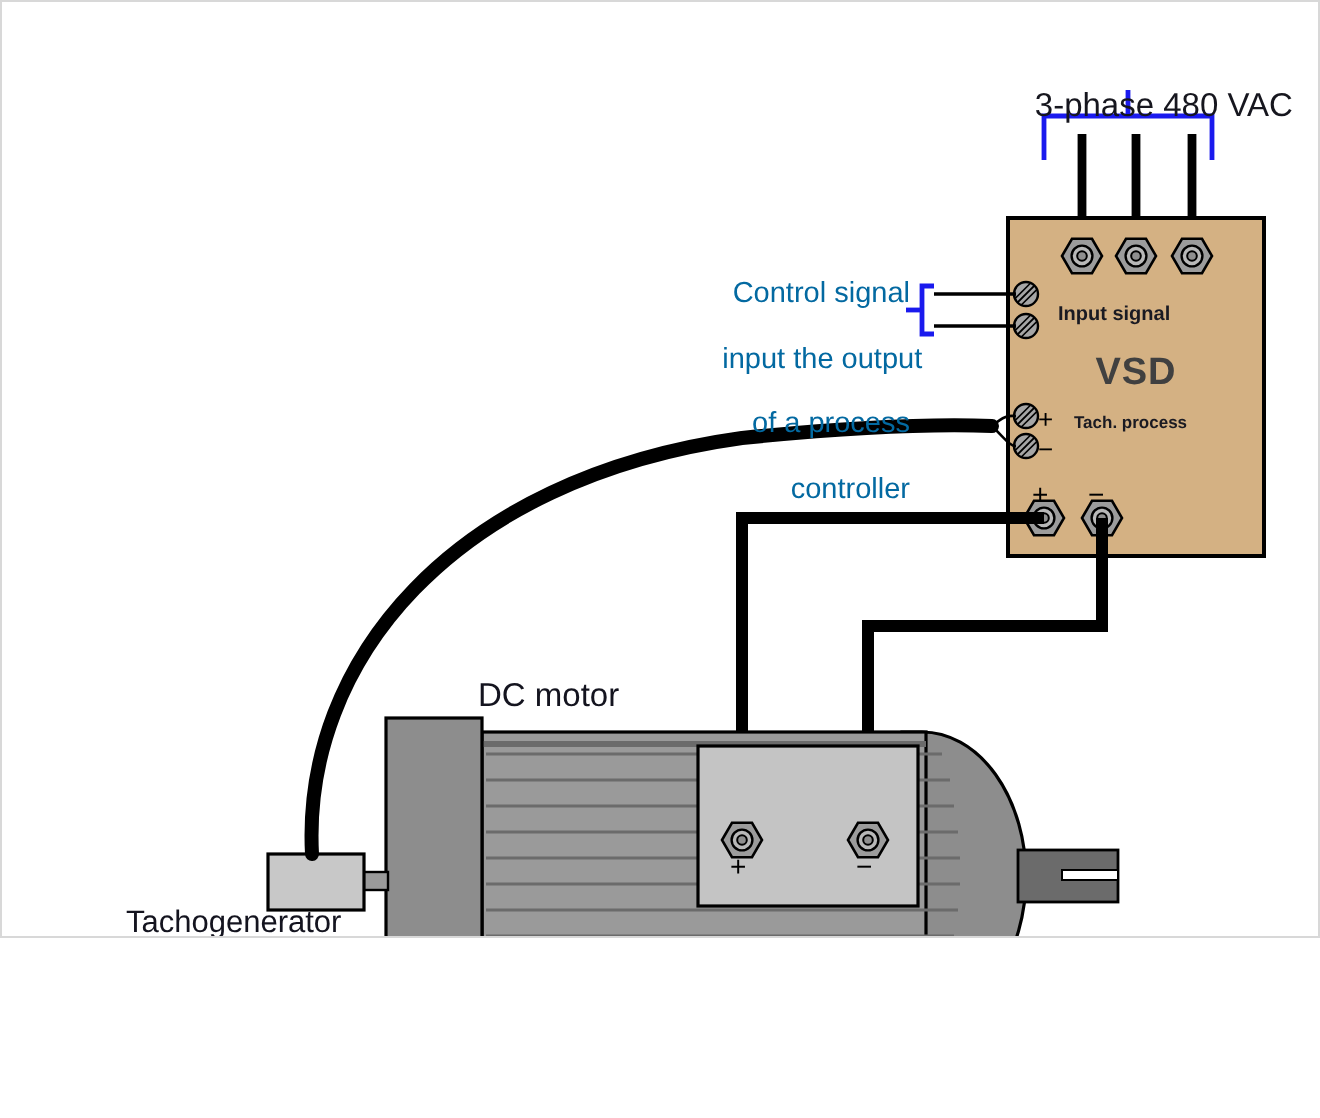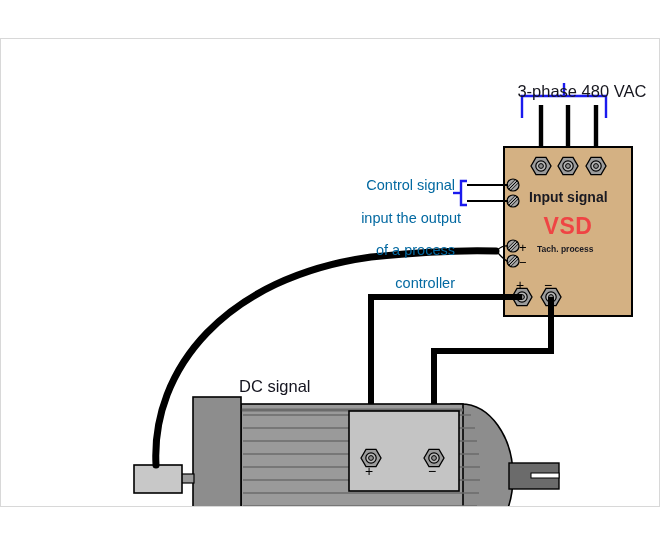"3-phase 480 VAC" #diagram-root { margin-top: 38px -> none }
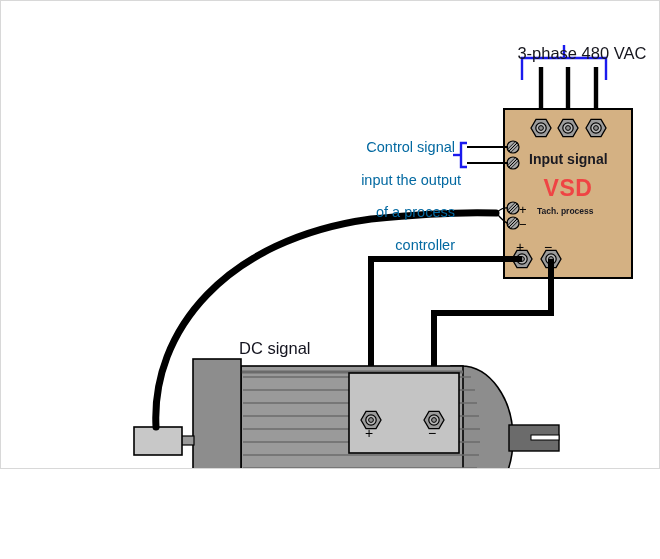"Input signal" .lbl-input-signal { font-size: 14px -> 10px }
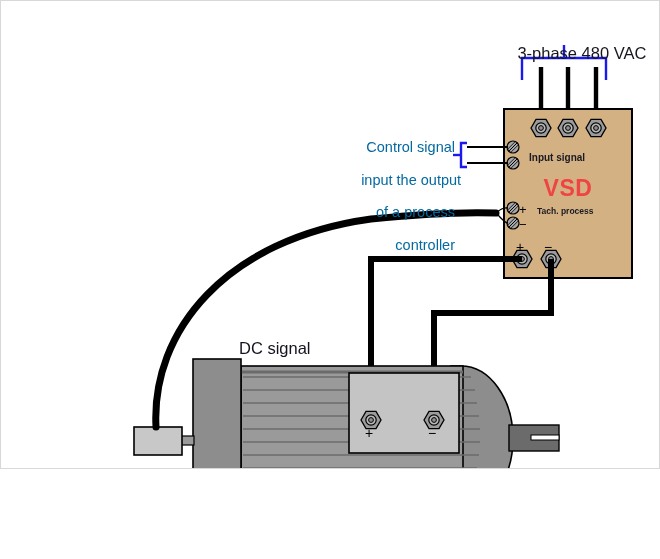"VSD" .lbl-vsd { color: #ef4444 -> #404040; font-size: 23px -> 19px }
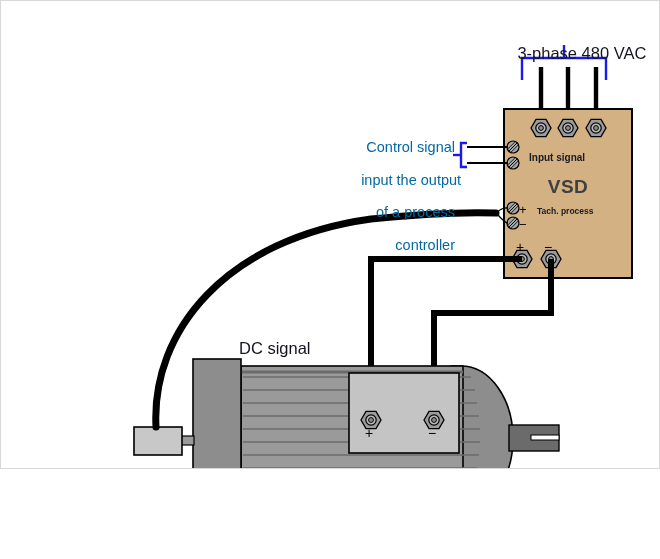"DC signal" div.lbl { text: signal -> motor }
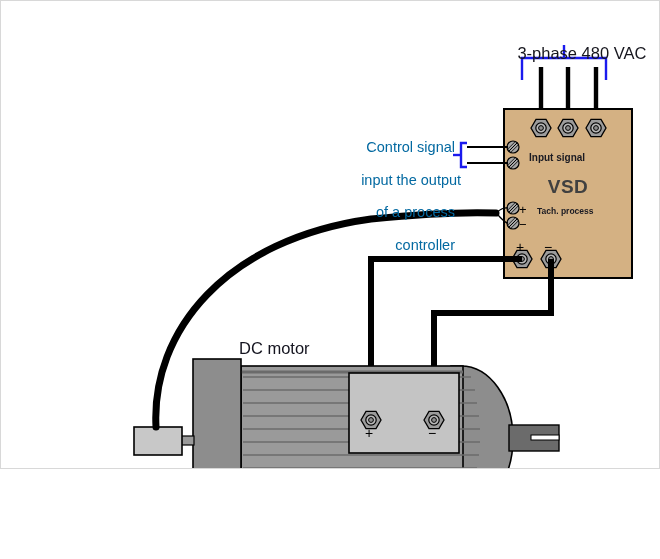"Tachogenerator" div.lbl { html: none -> <div>Tachogenerator</div> }
